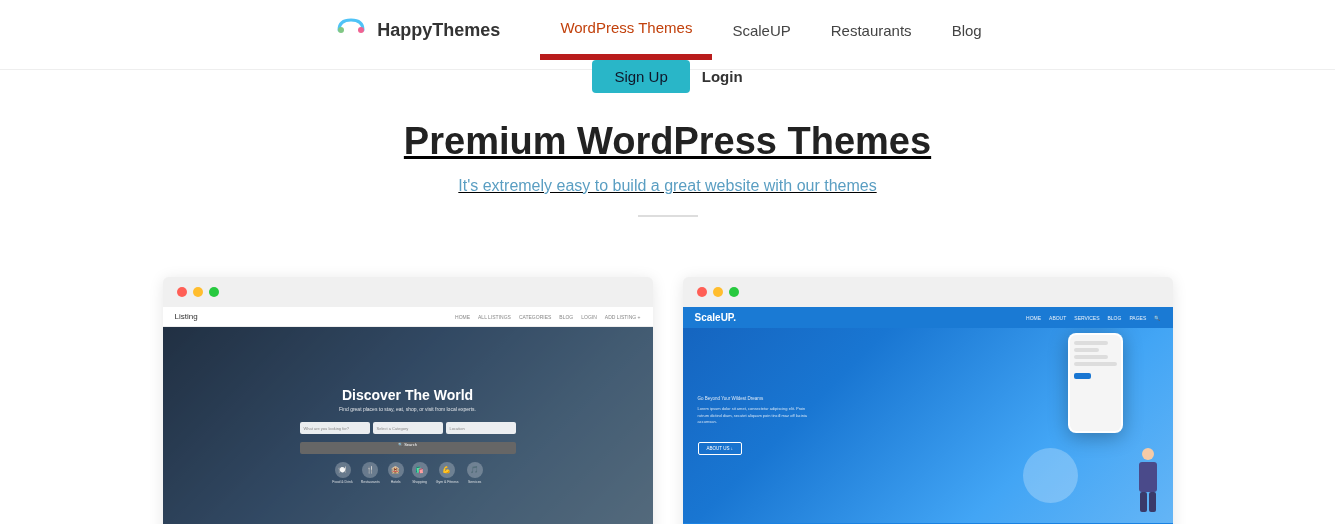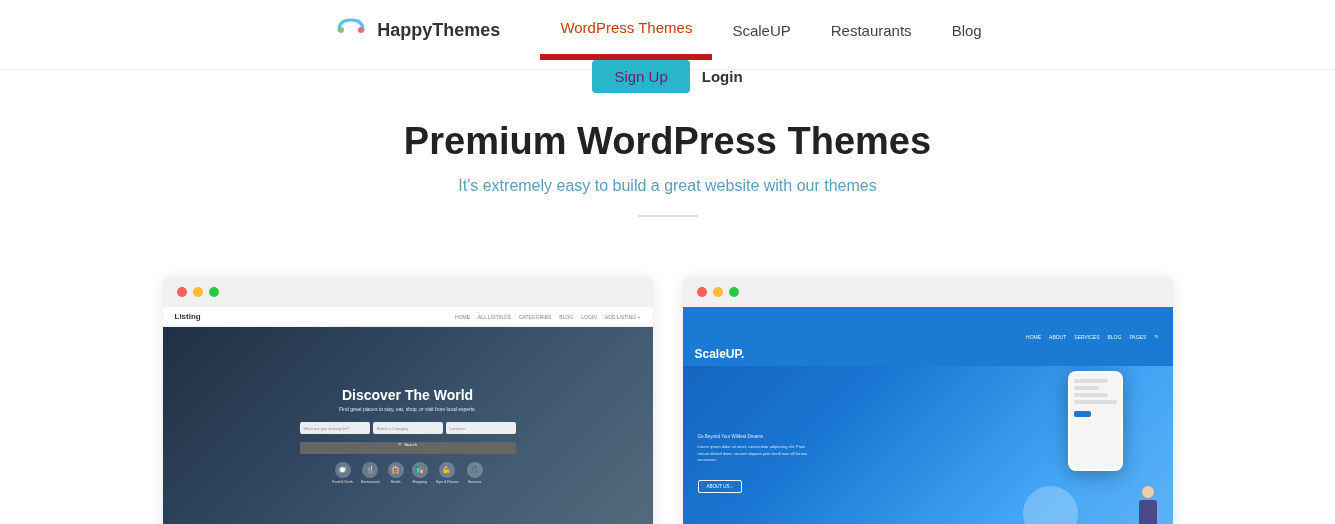"Sign Up" .btn-signup { color: #701a75 -> #0f172a }
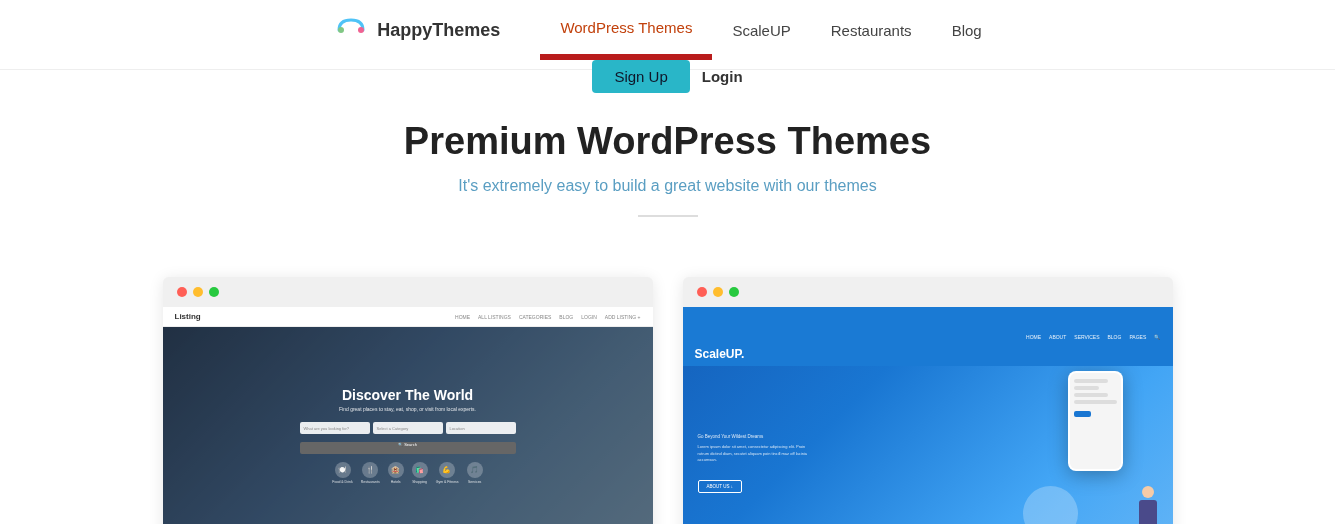"Premium WordPress Themes" .hero { text-decoration: none -> underline }
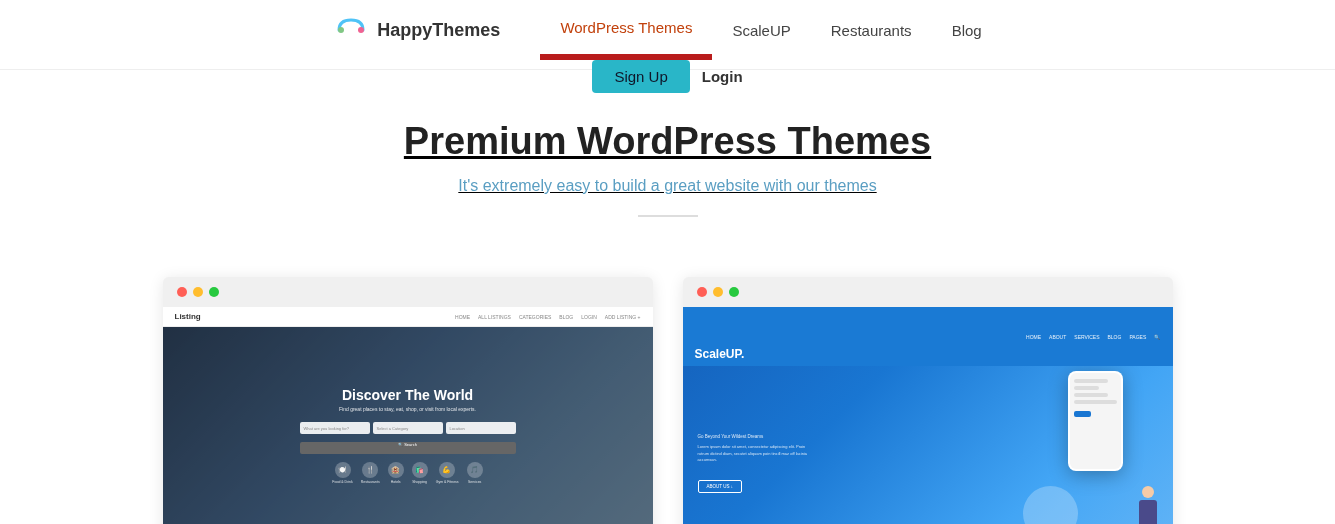"Listing" .listing-nav-bar .brand { font-weight: bold -> normal }
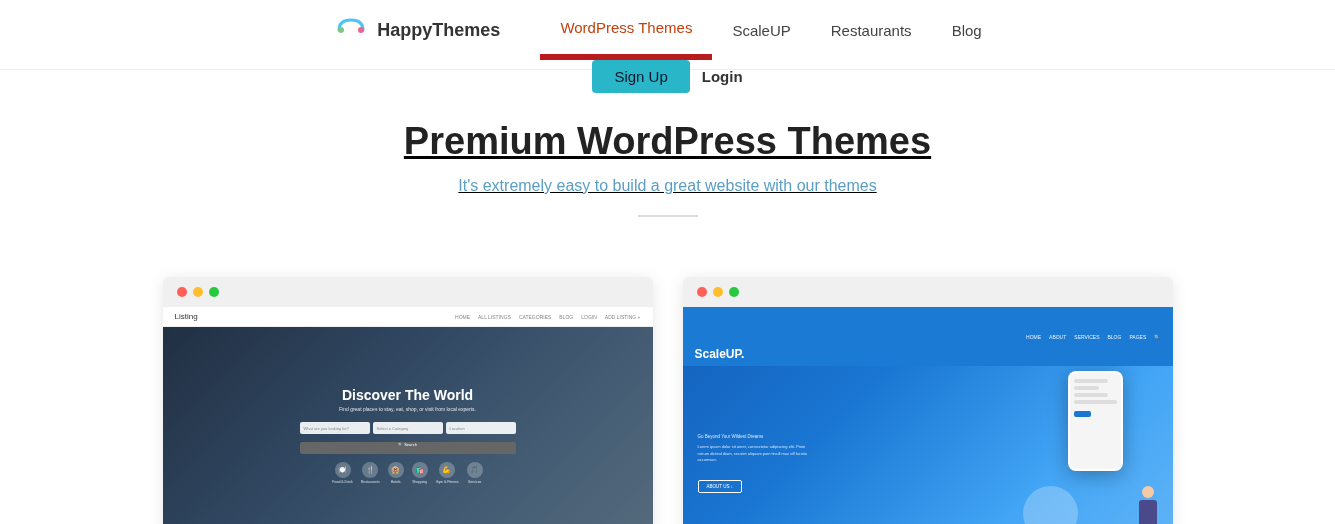"ScaleUP." .scaleup-brand { font-size: 12px -> 10px; margin-top: 35px -> none }
